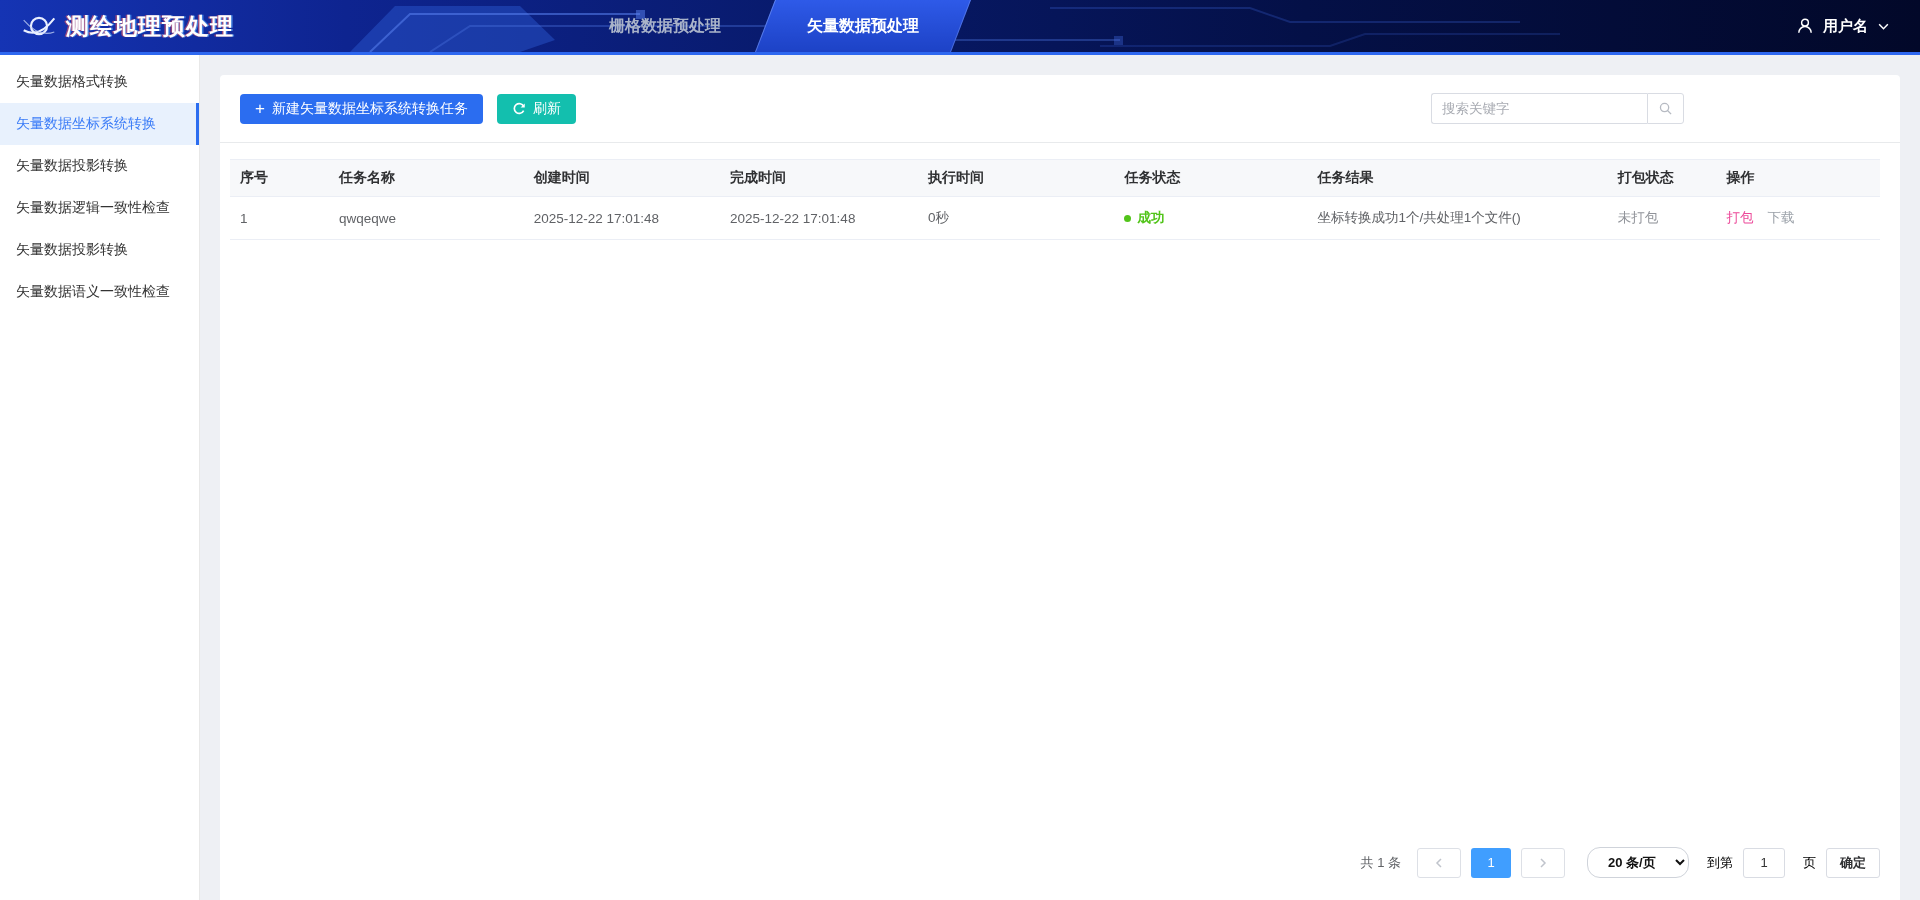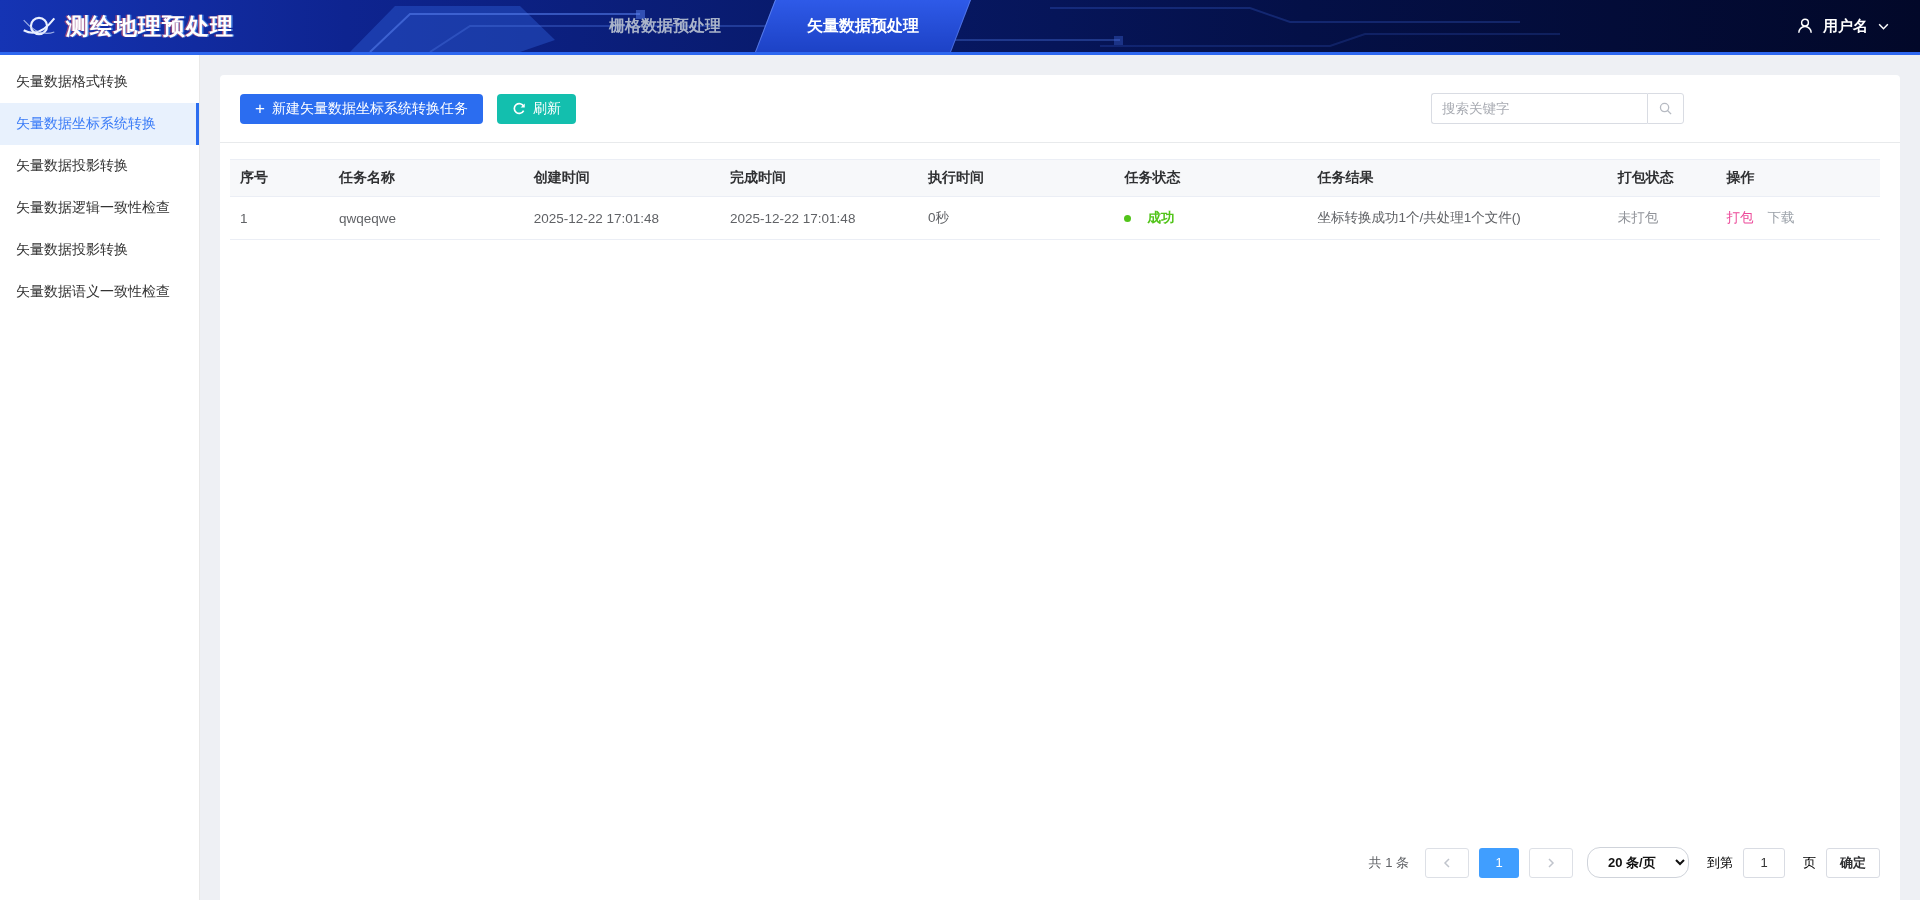"成功" .status-cell { gap: 16px -> 6px }
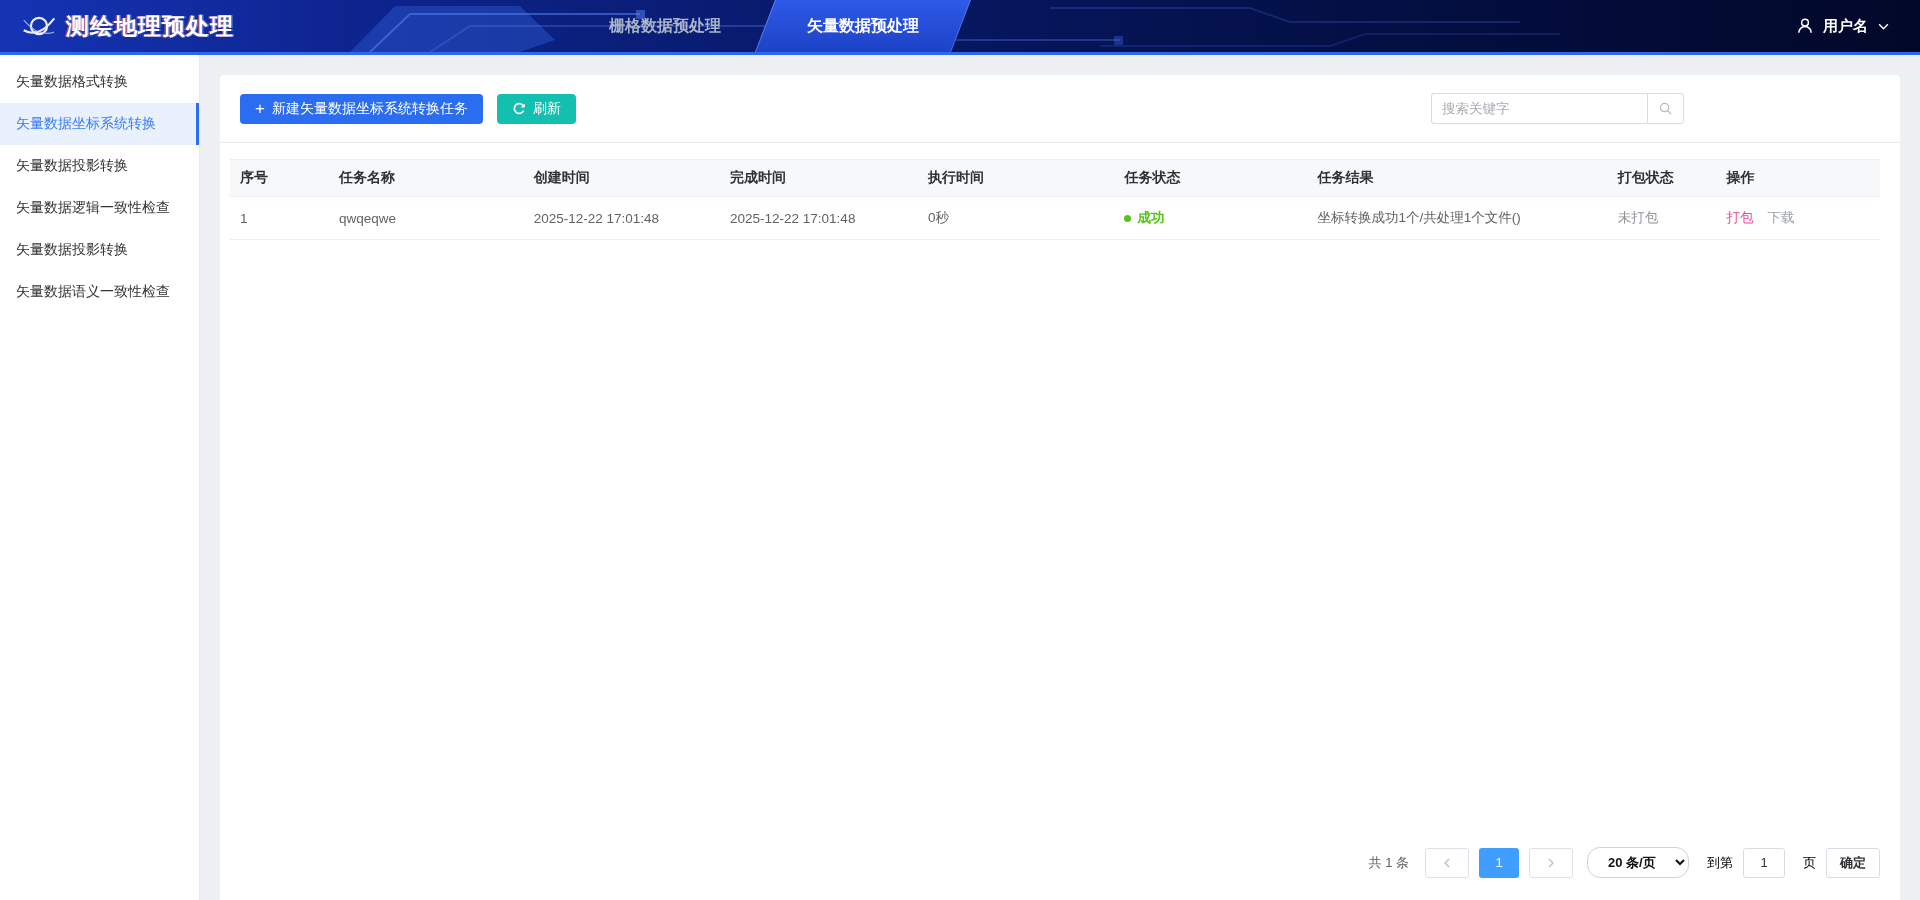"20 条/页" .pg-size { margin-left: 4px -> 12px }
